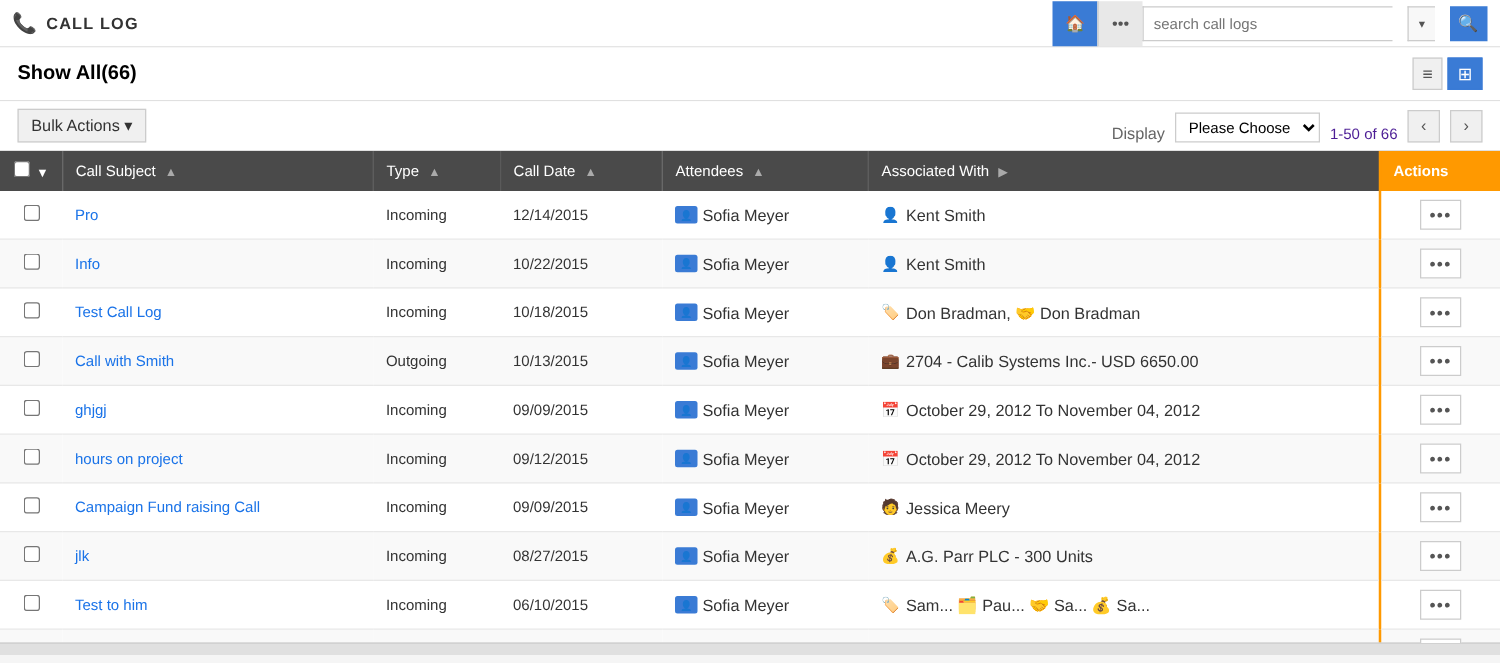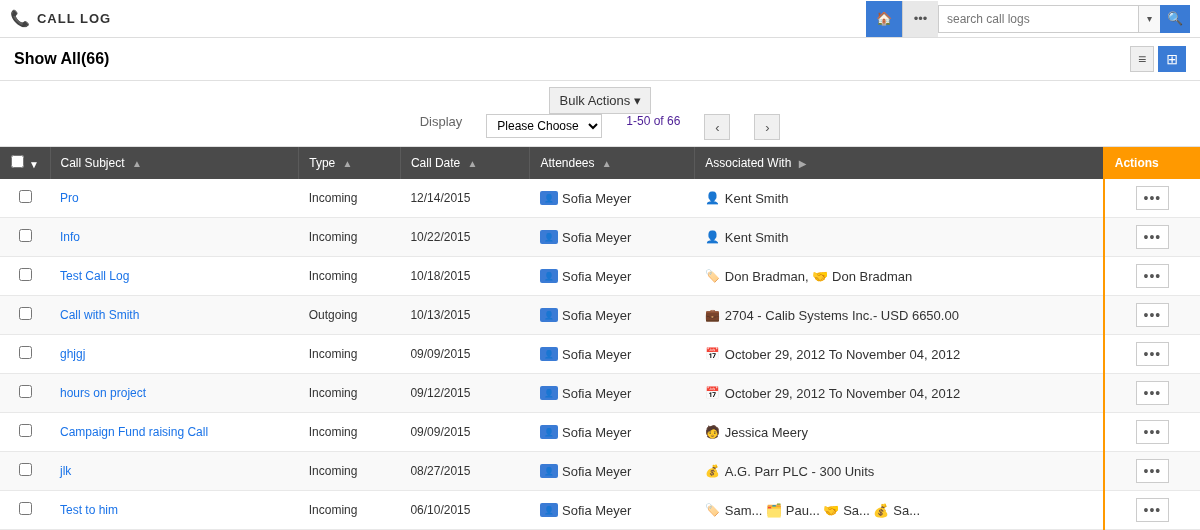"search call logs" .nav-search-wrap { gap: none -> 12px }
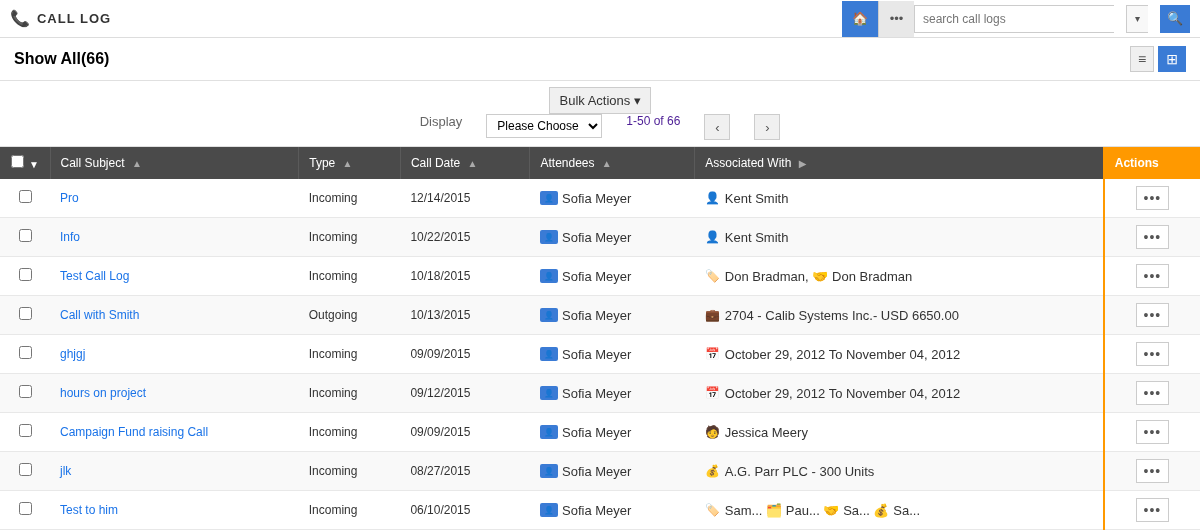"Bulk Actions ▾" .toolbar { flex-direction: column -> none }
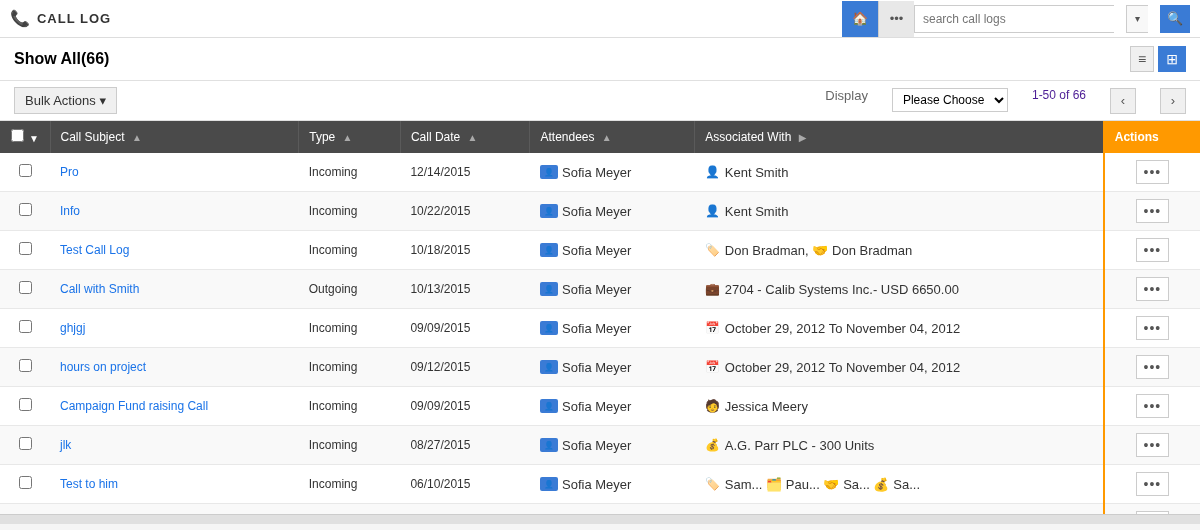"Display" .toolbar-right { align-items: flex-start -> flex-end; gap: 24px -> 8px }
